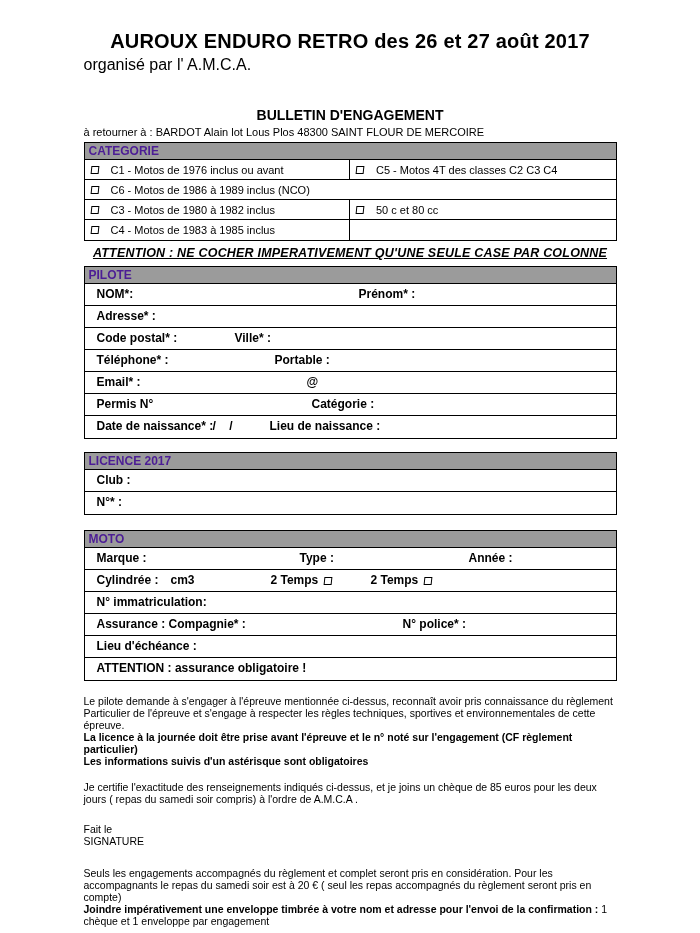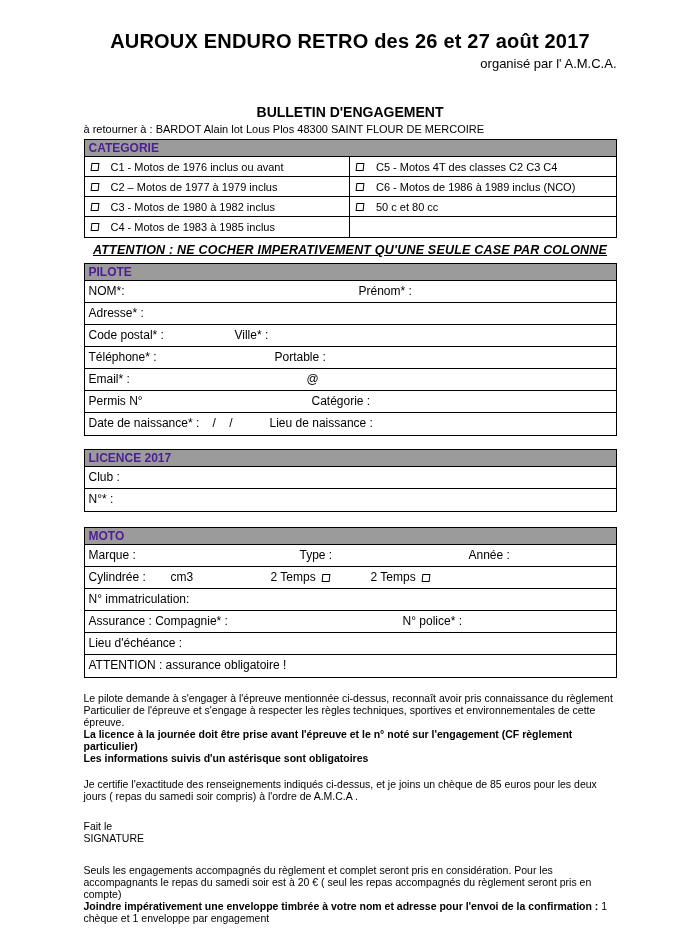"organisé par l' A.M.C.A." .doc-subtitle { font-size: 13px -> 16px; text-align: right -> left }
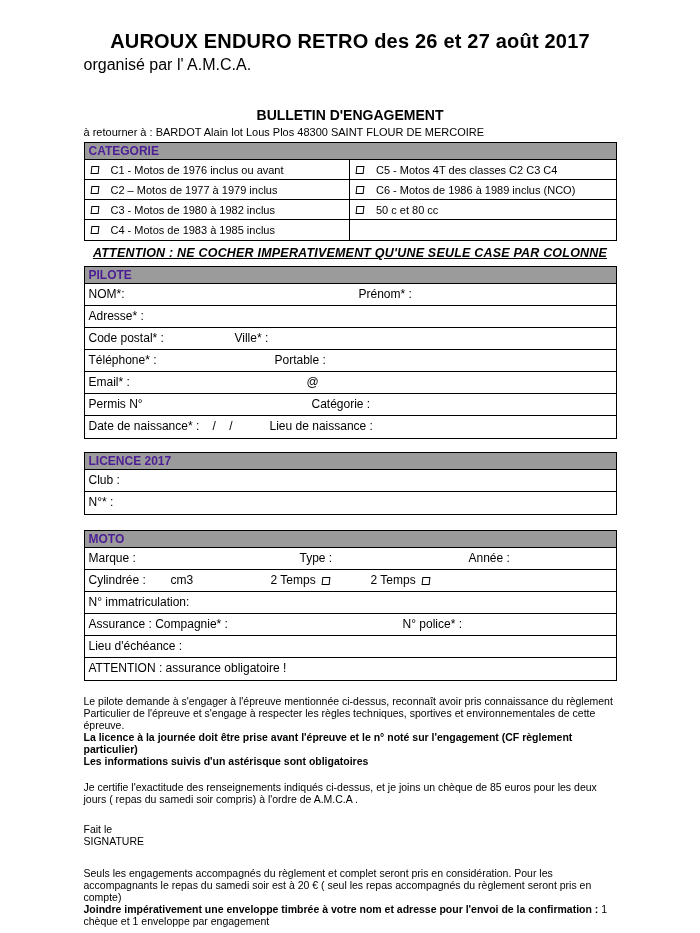"C2 – Motos de 1977" div.cat-cell { html: <div> <span></span> <span>C2 – Motos de 1977 à 1979 inclus</span> </div> -> none }
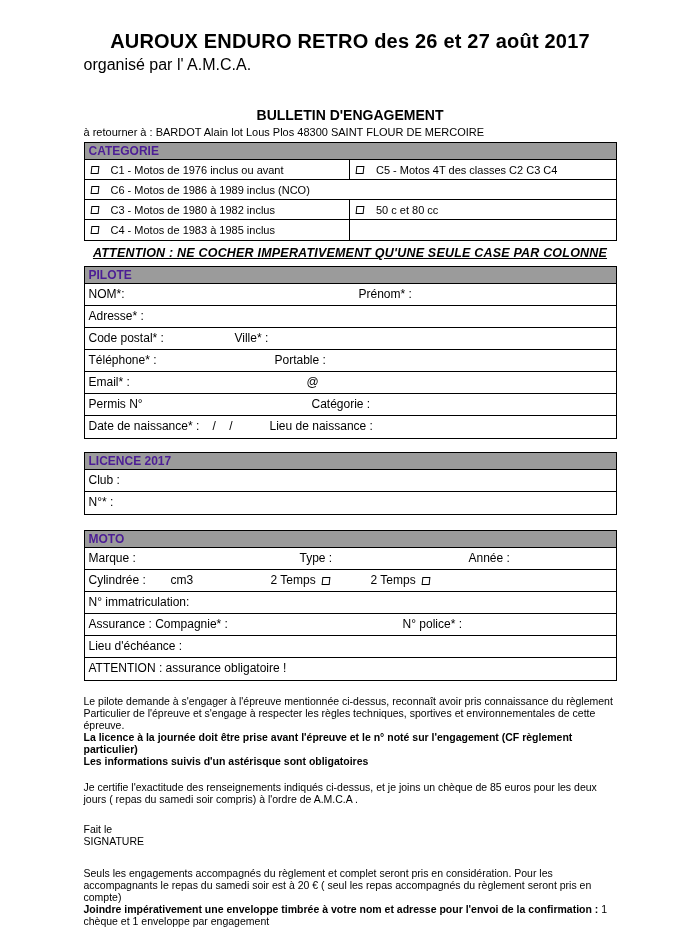"NOM*:" .form-row { font-weight: normal -> bold; padding-left: 4px -> 12px }
